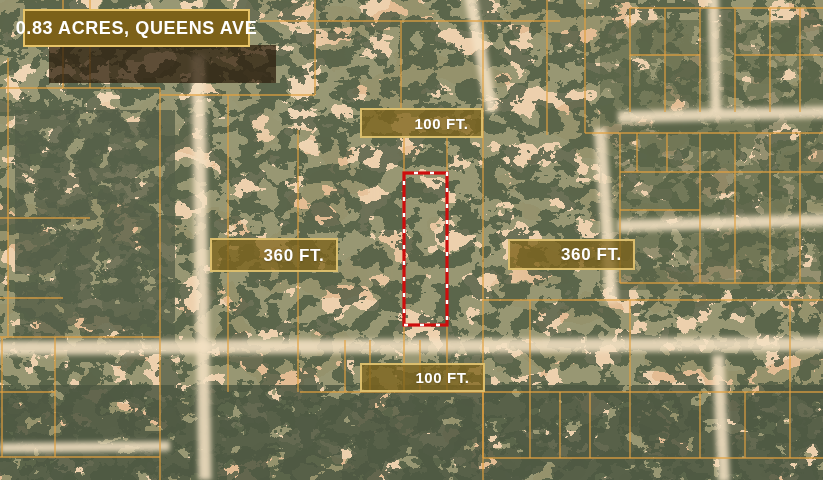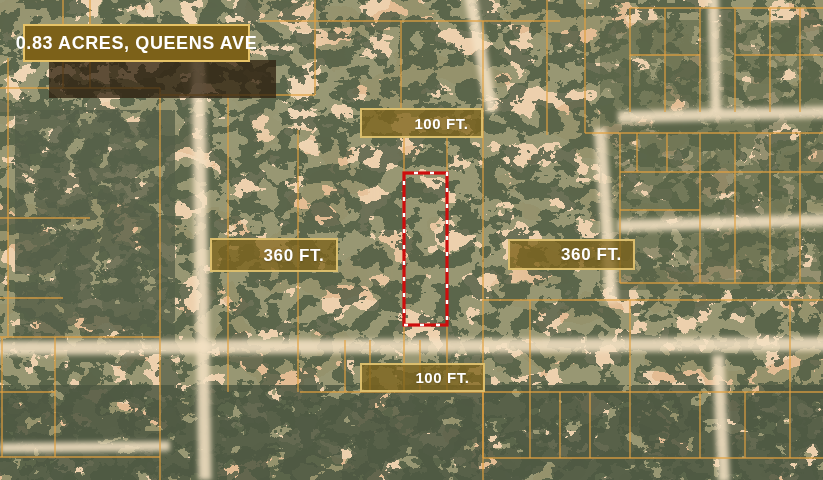"0.83 ACRES, QUEENS AVE" .title-badge { top: 24px -> 9px }
